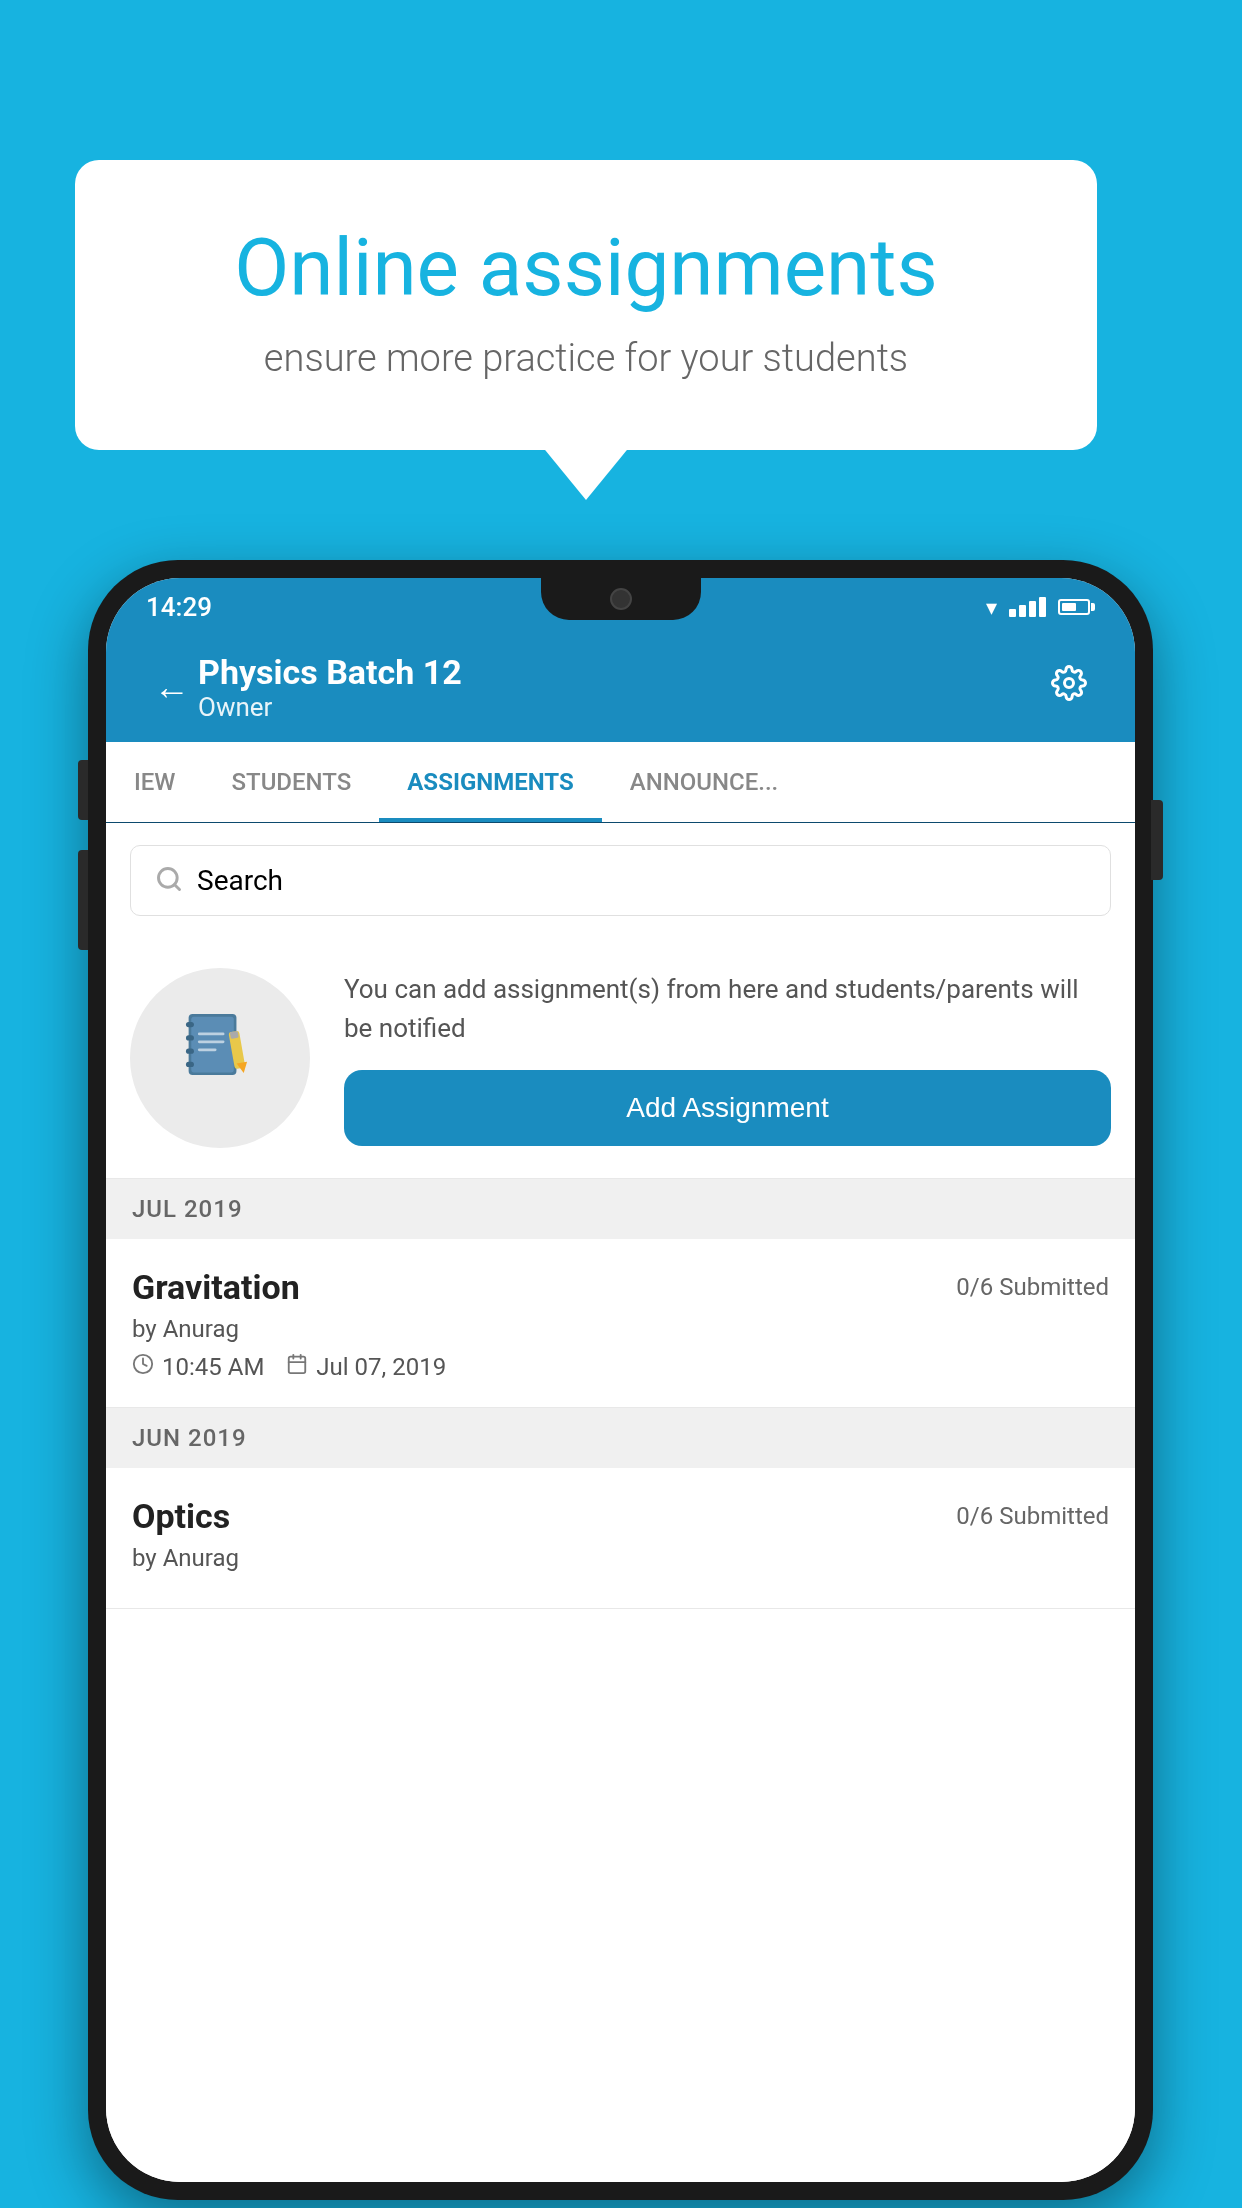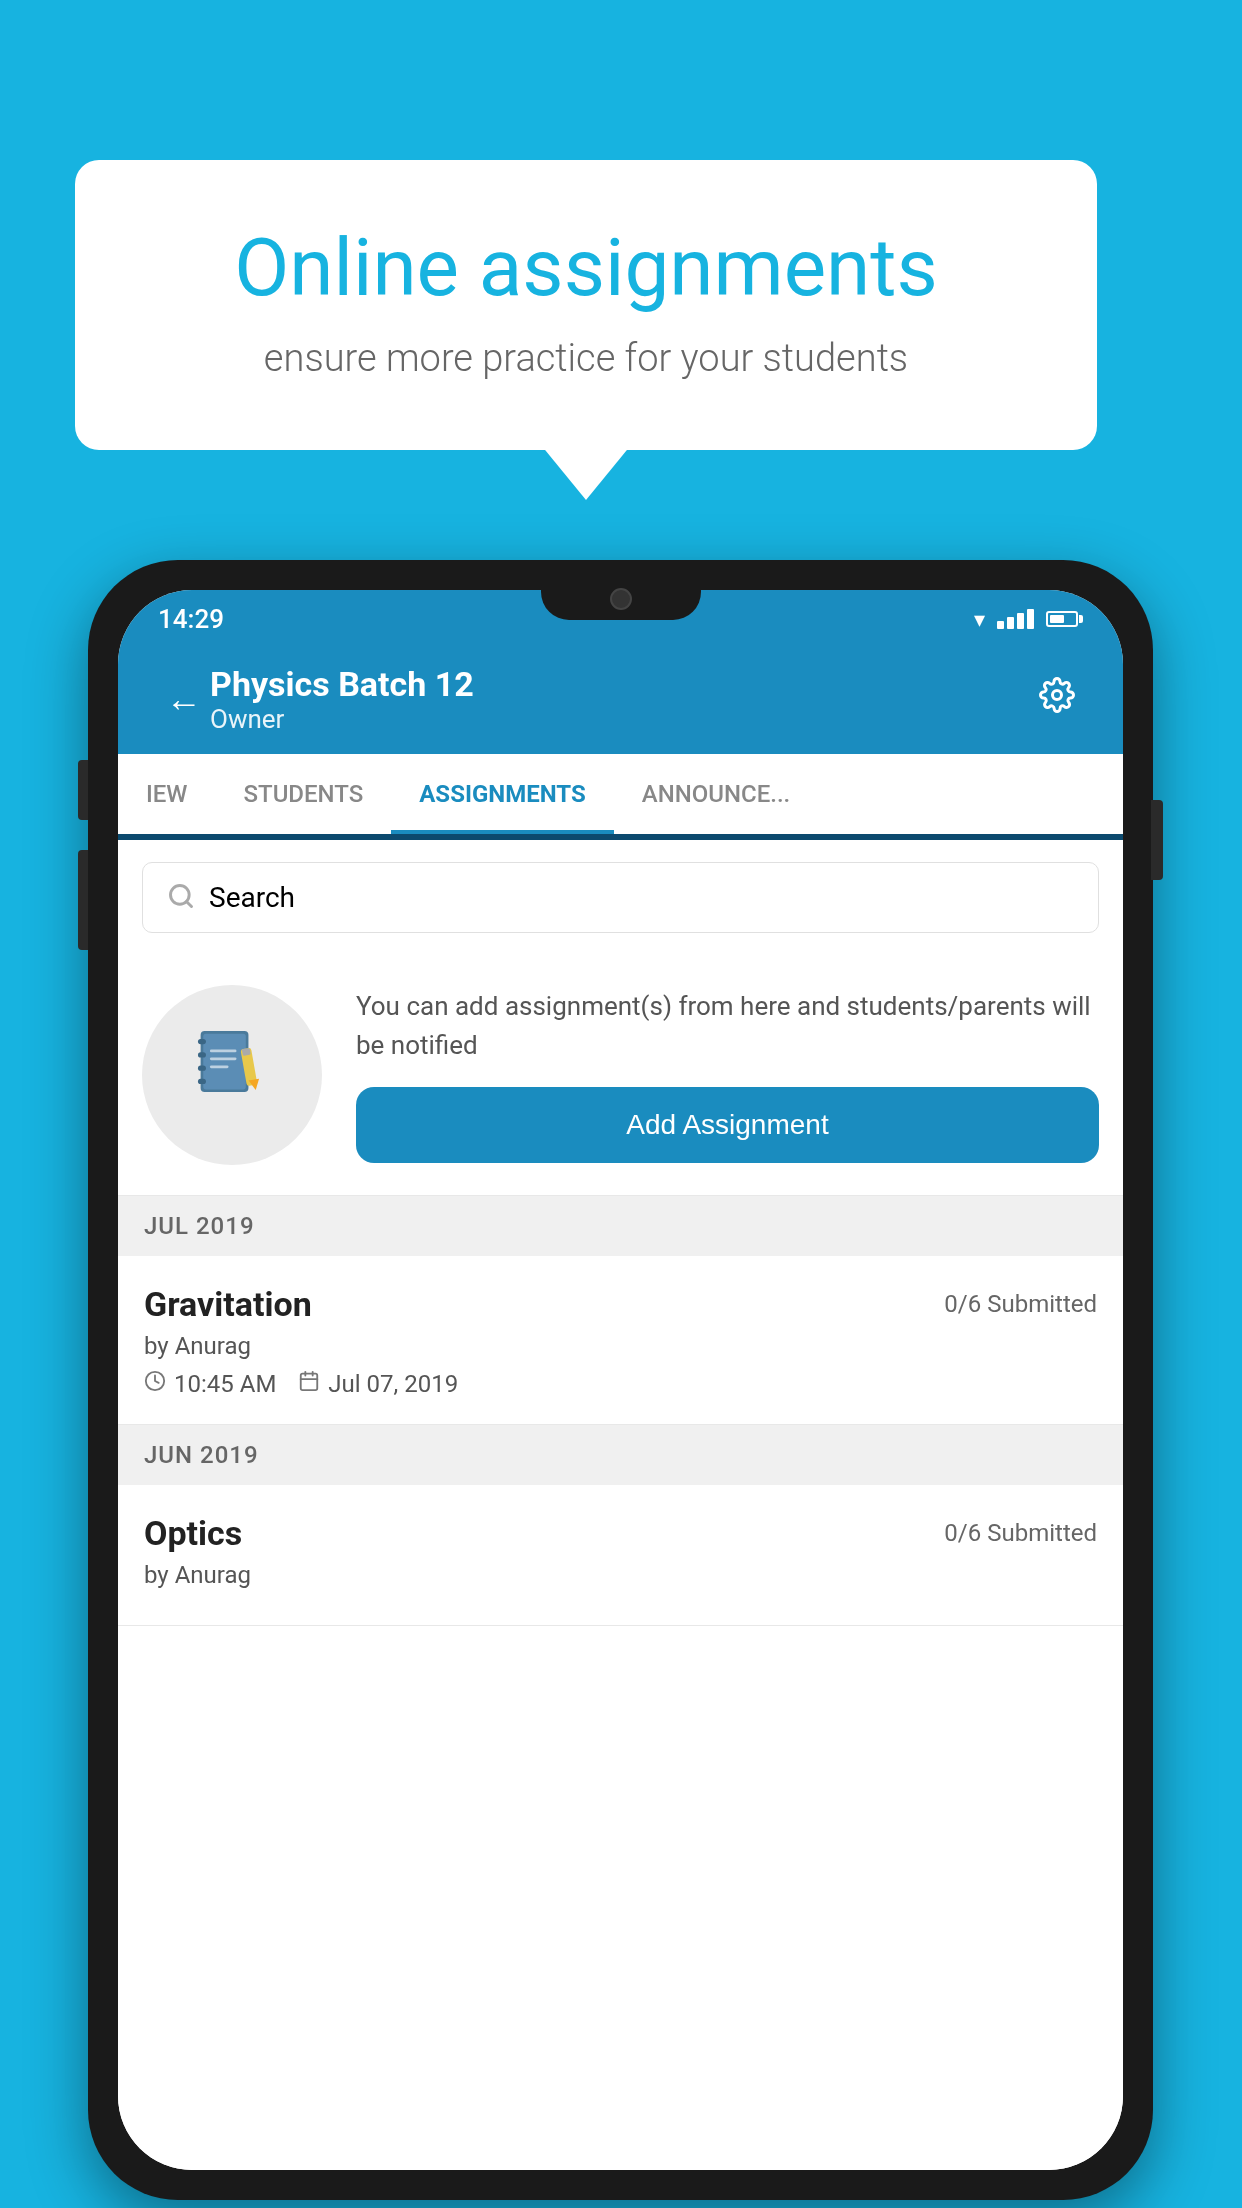"14:29" .phone-outer { padding: 30px -> 18px }
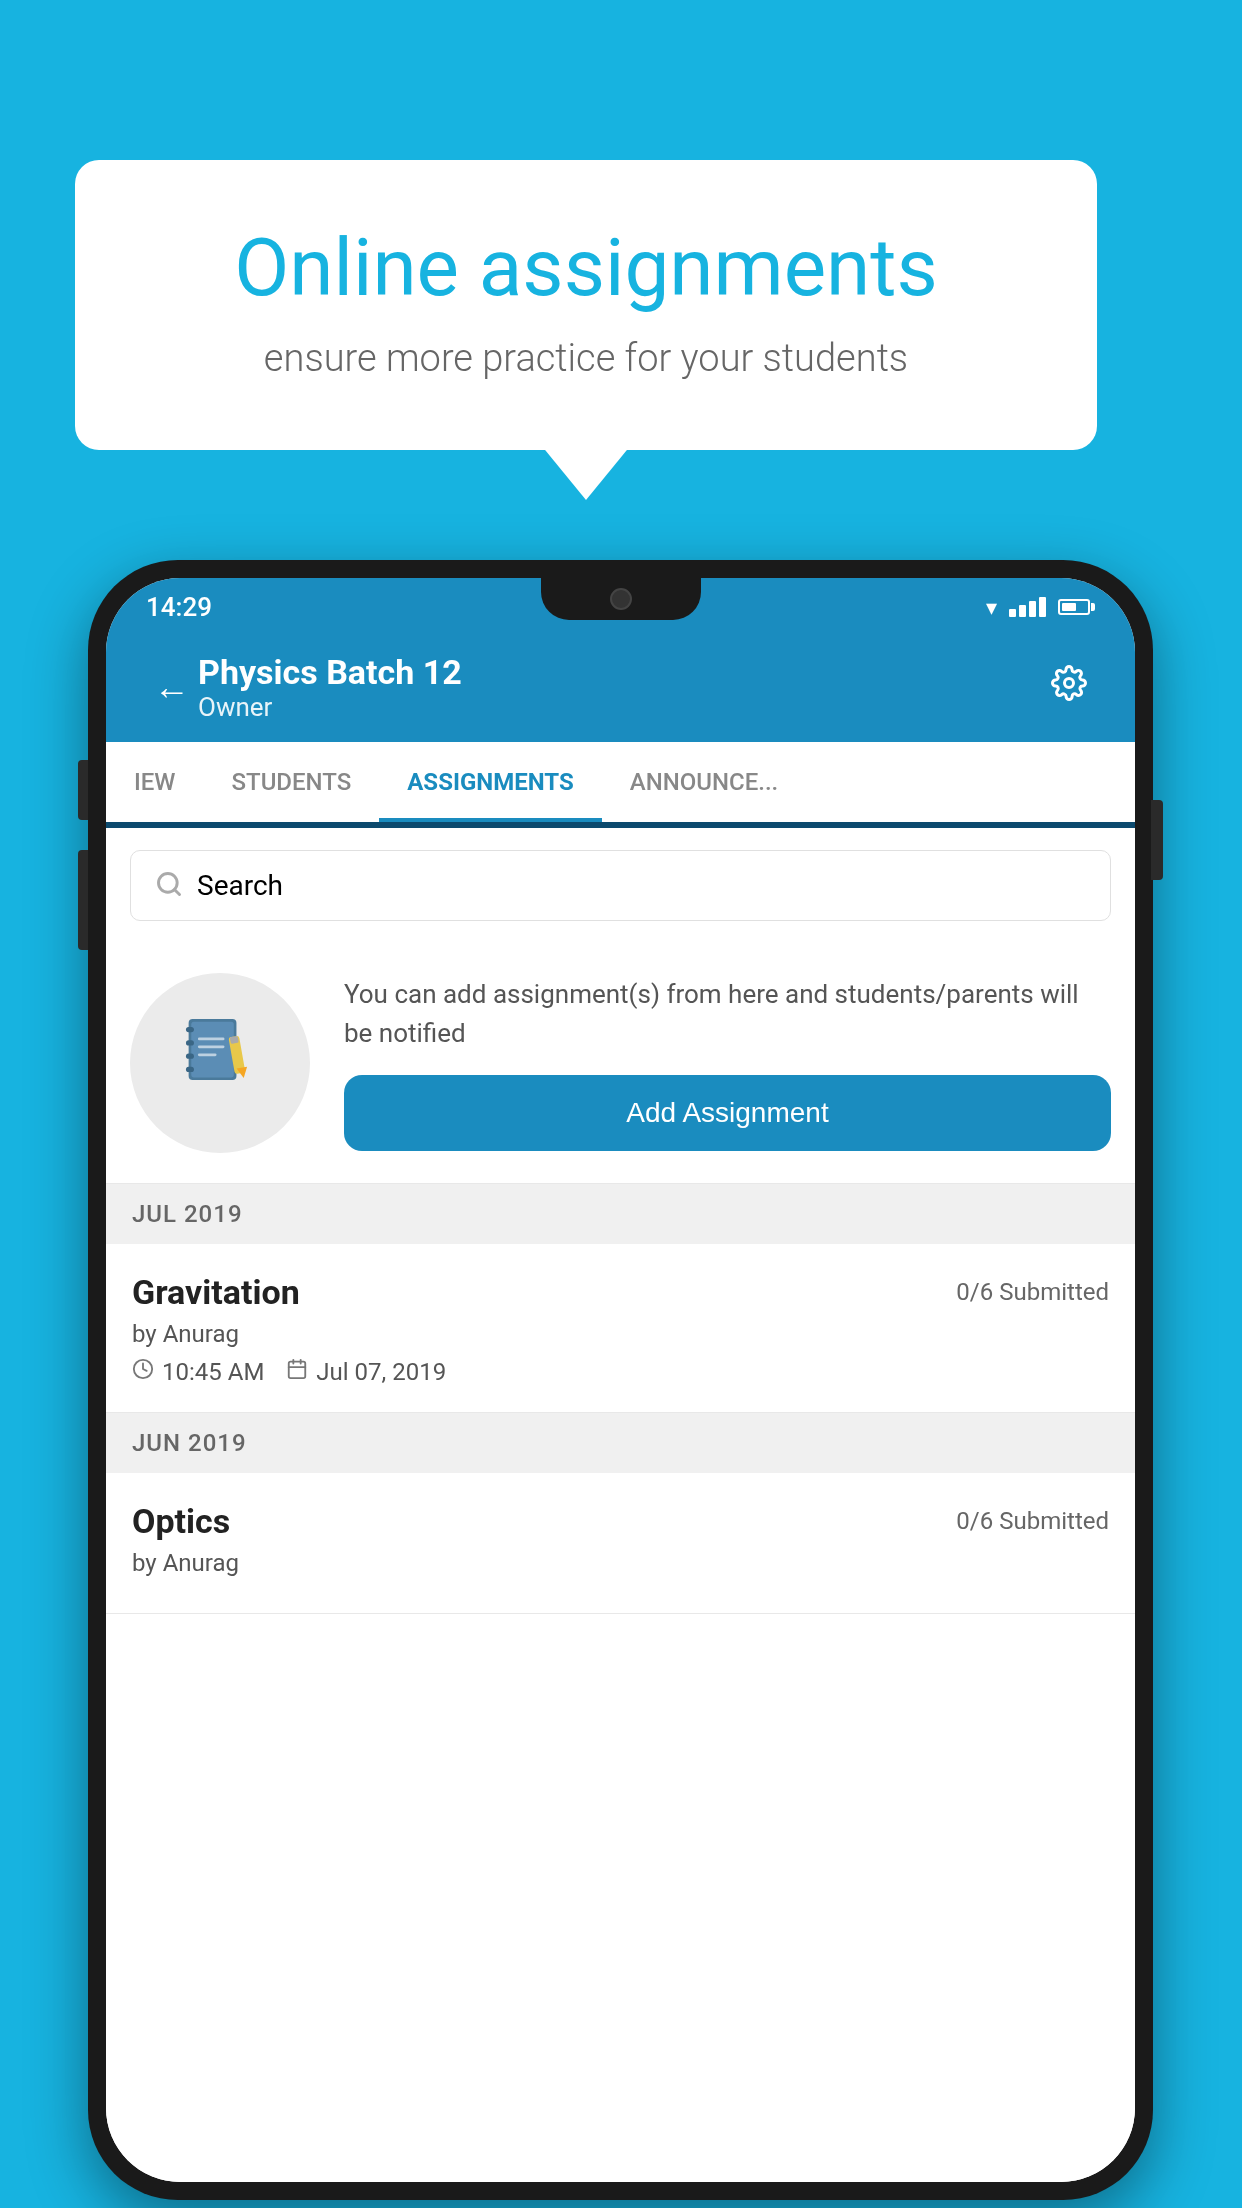"IEW" .tabs-bar { border-bottom: 6px solid #0c4a6e -> 1px solid #0c4a6e }
